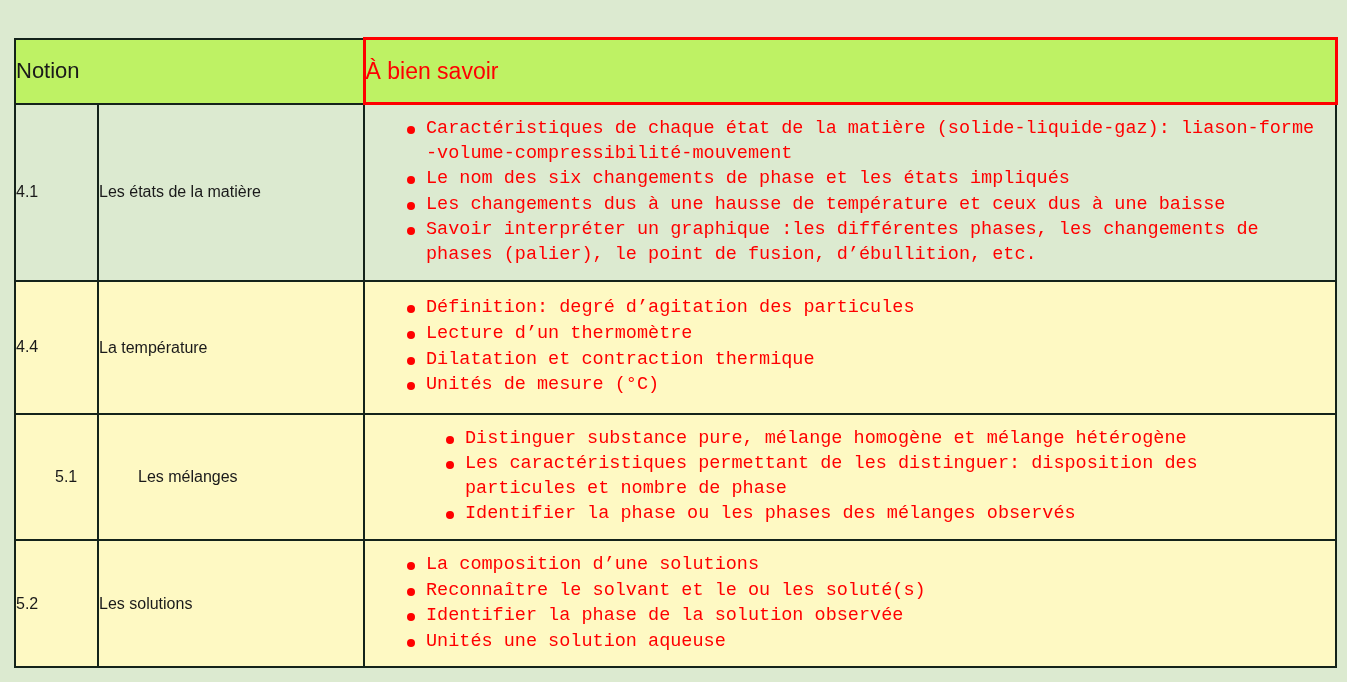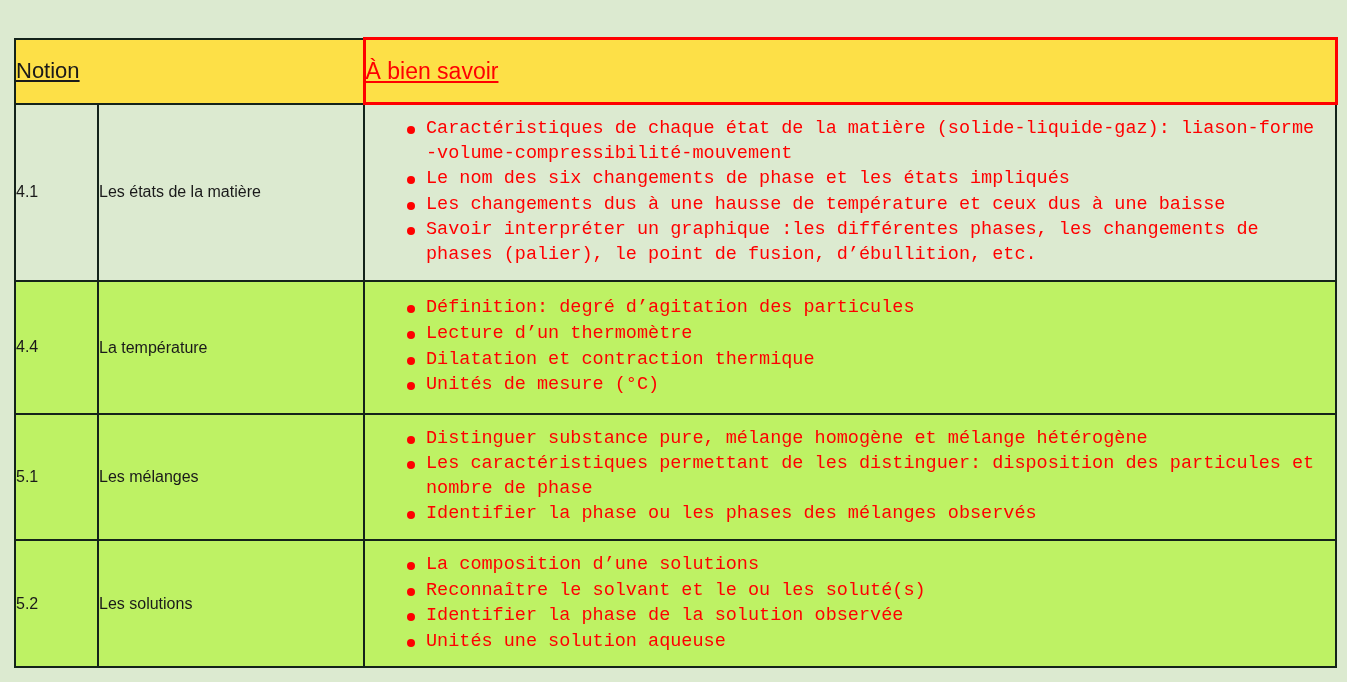"Notion" .head-row td { background: #fde047 -> #bef264; text-decoration: underline -> none }
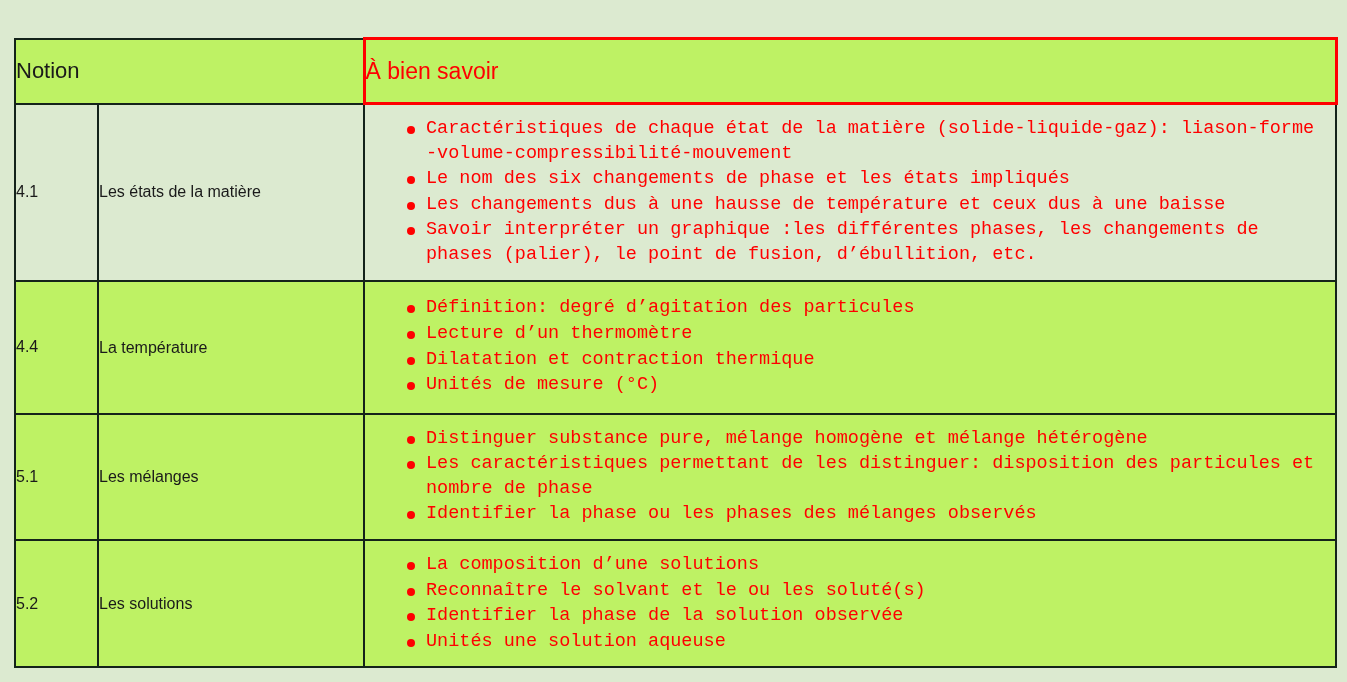"Définition: degré d’agitation des" .row-mid td { background: #bef264 -> #fef9c3 }
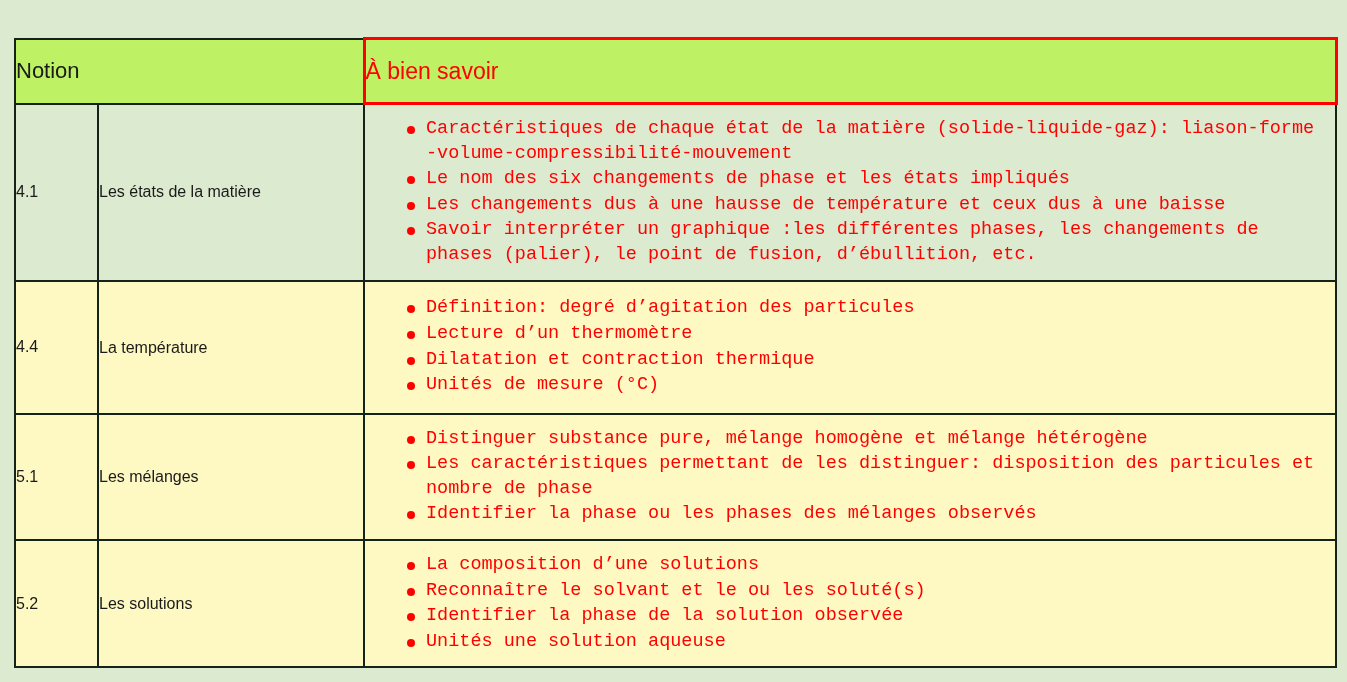"Distinguer substance pure, mélange" .r3 td { padding-left: none -> 39px }
